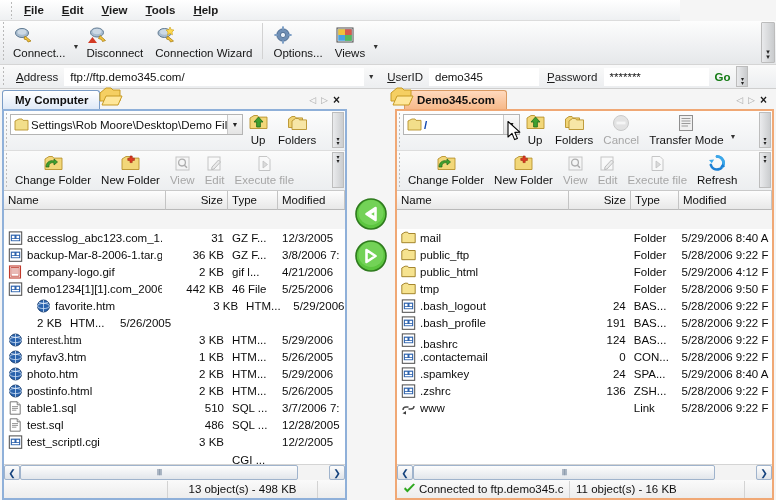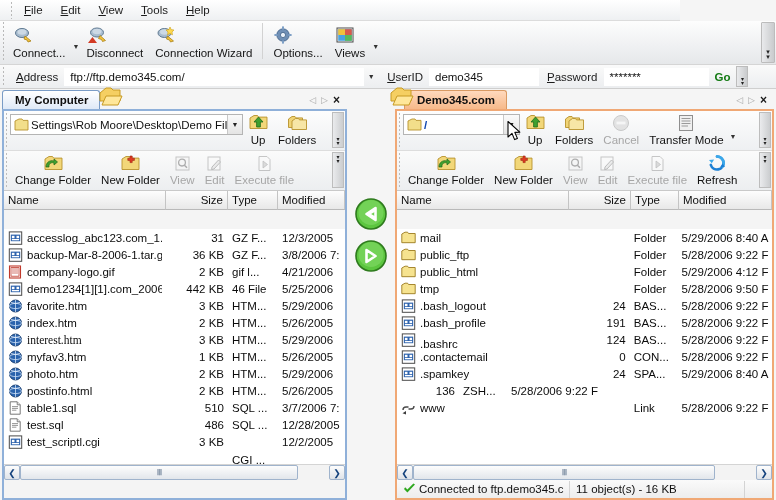"File" .menubar { font-weight: none -> bold }
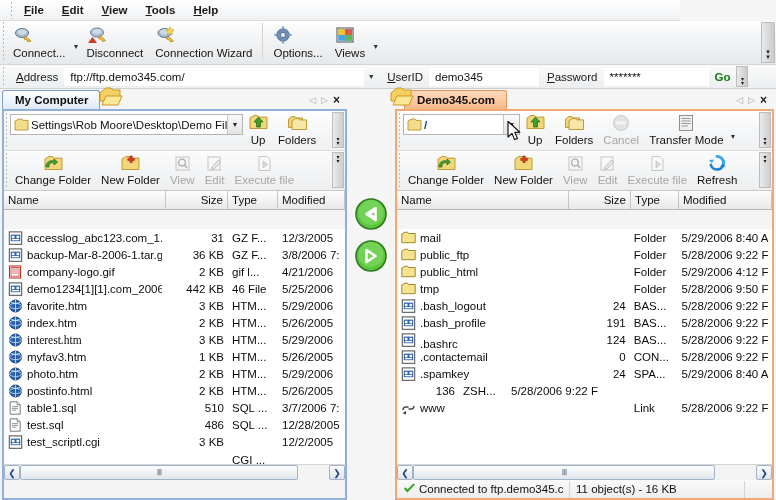"favorite.htm" div.lcell { margin-left: none -> 28px }
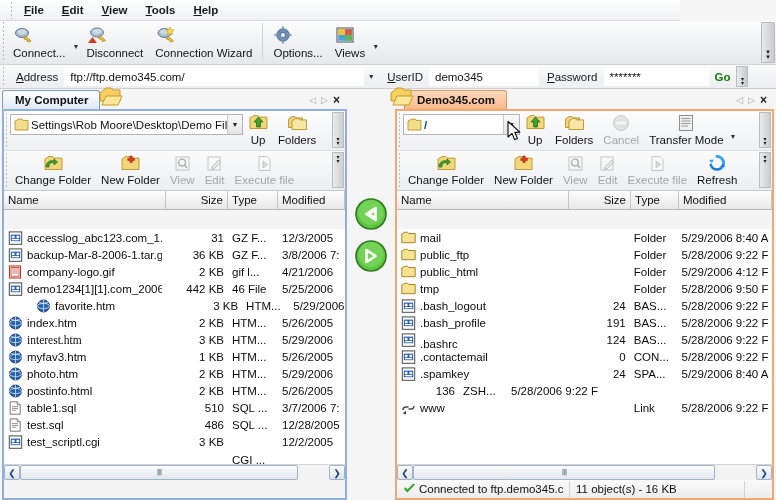"index.htm" div.lcell { html: <div> <span> <svg> <circle></circle> <ellipse></ellipse> <path></path> <path></path> </svg> </span> <span>index.htm</span> </div> -> none }
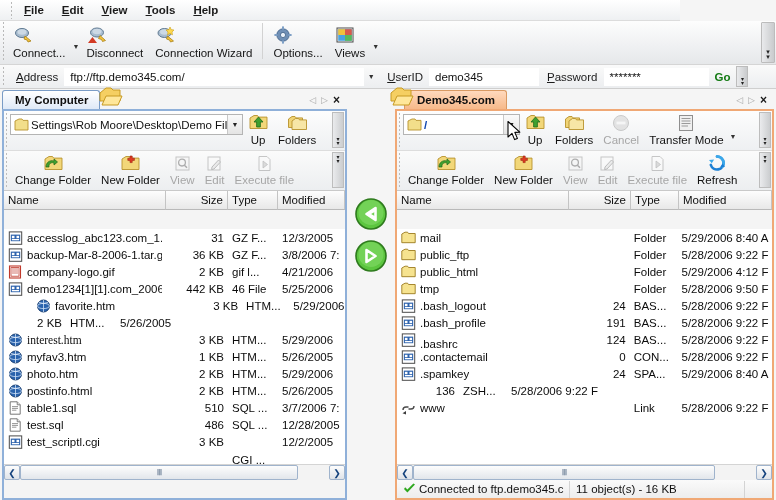".zshrc" div.lcell { html: none -> <div> <span> <svg> <rect></rect> <rect></rect> <rect></rect> <rect></rect> <rect></rect> </svg> </span> <span>.zshrc</span> </div> }
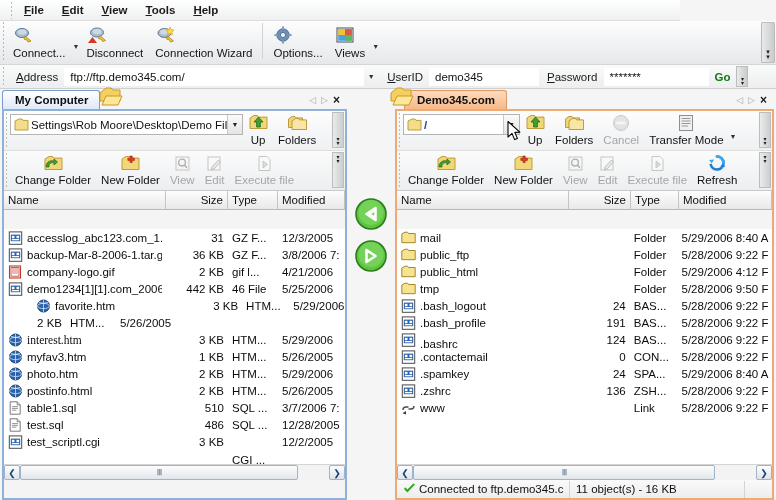"13 object(s) - 498 KB" div.statusbar { html: none -> <div> <div></div> <div>13 object(s) - 498 KB</div> <div></div> </div> }
